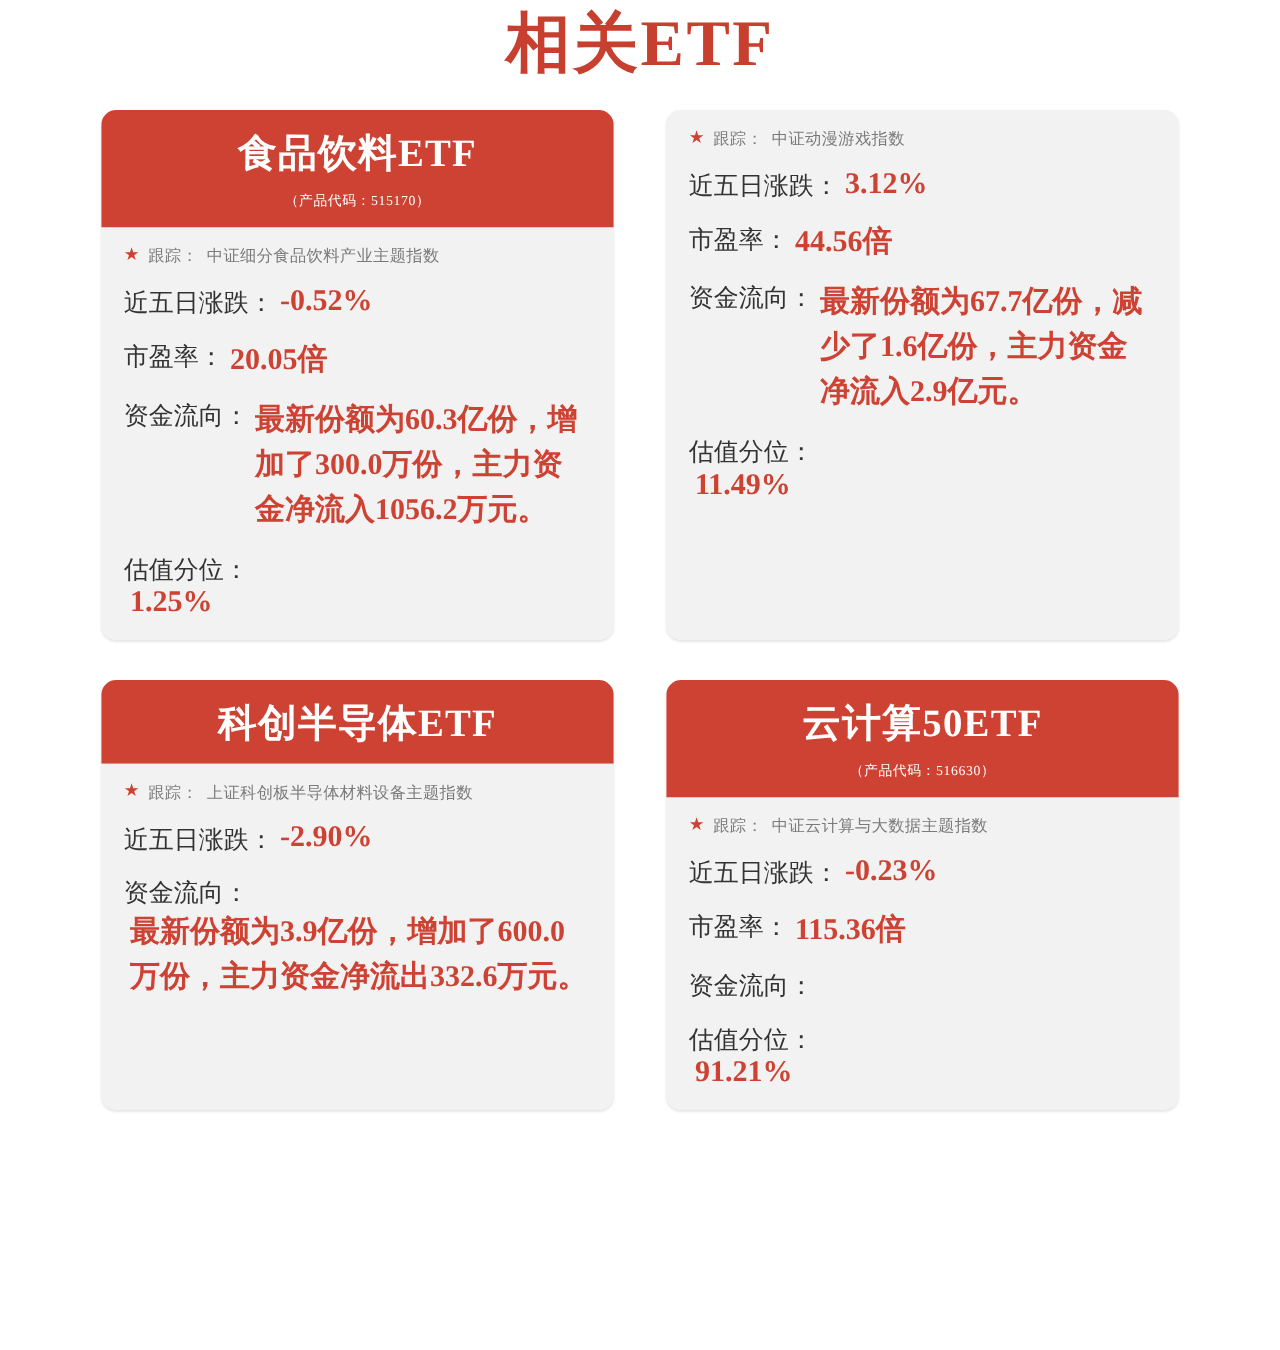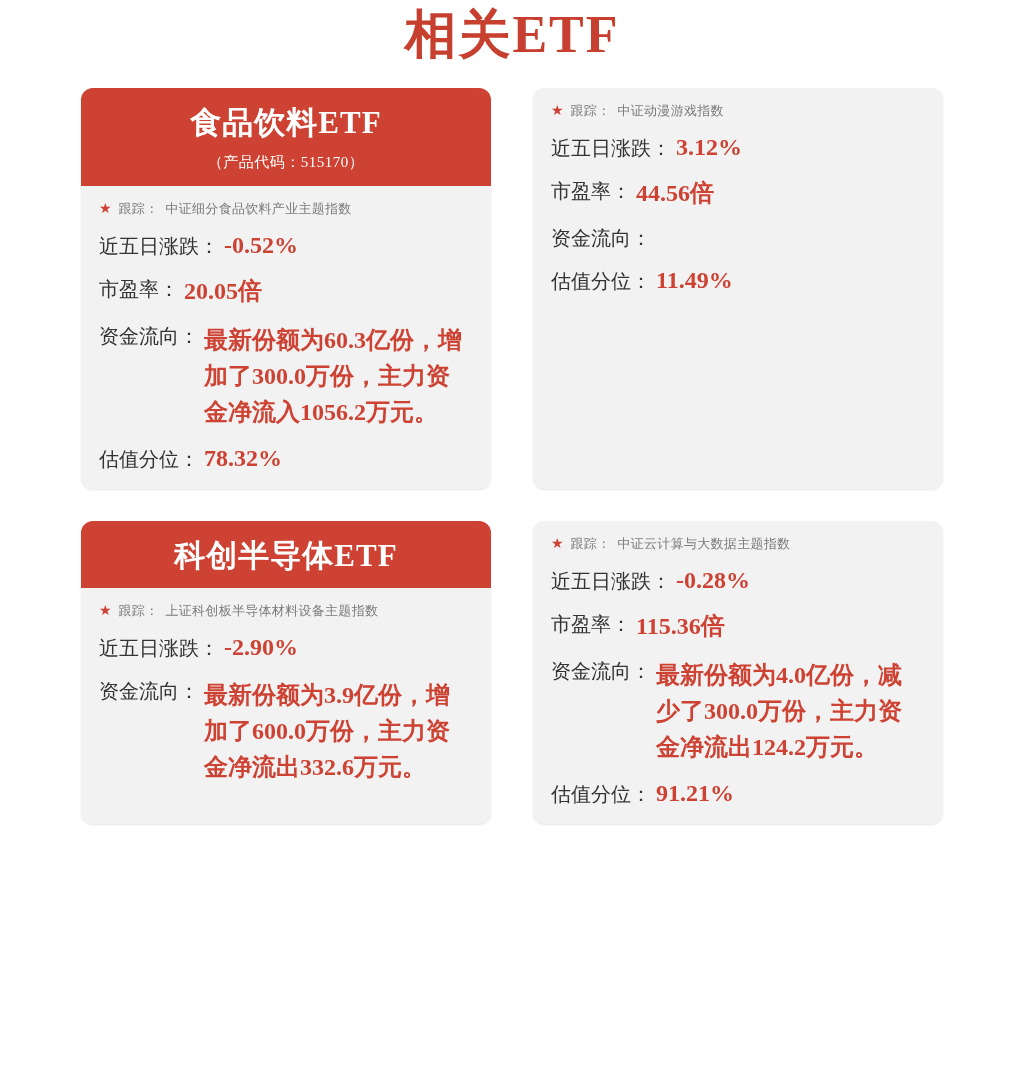"（产品代码：515170）" .card-code { font-size: 15px -> 11px }
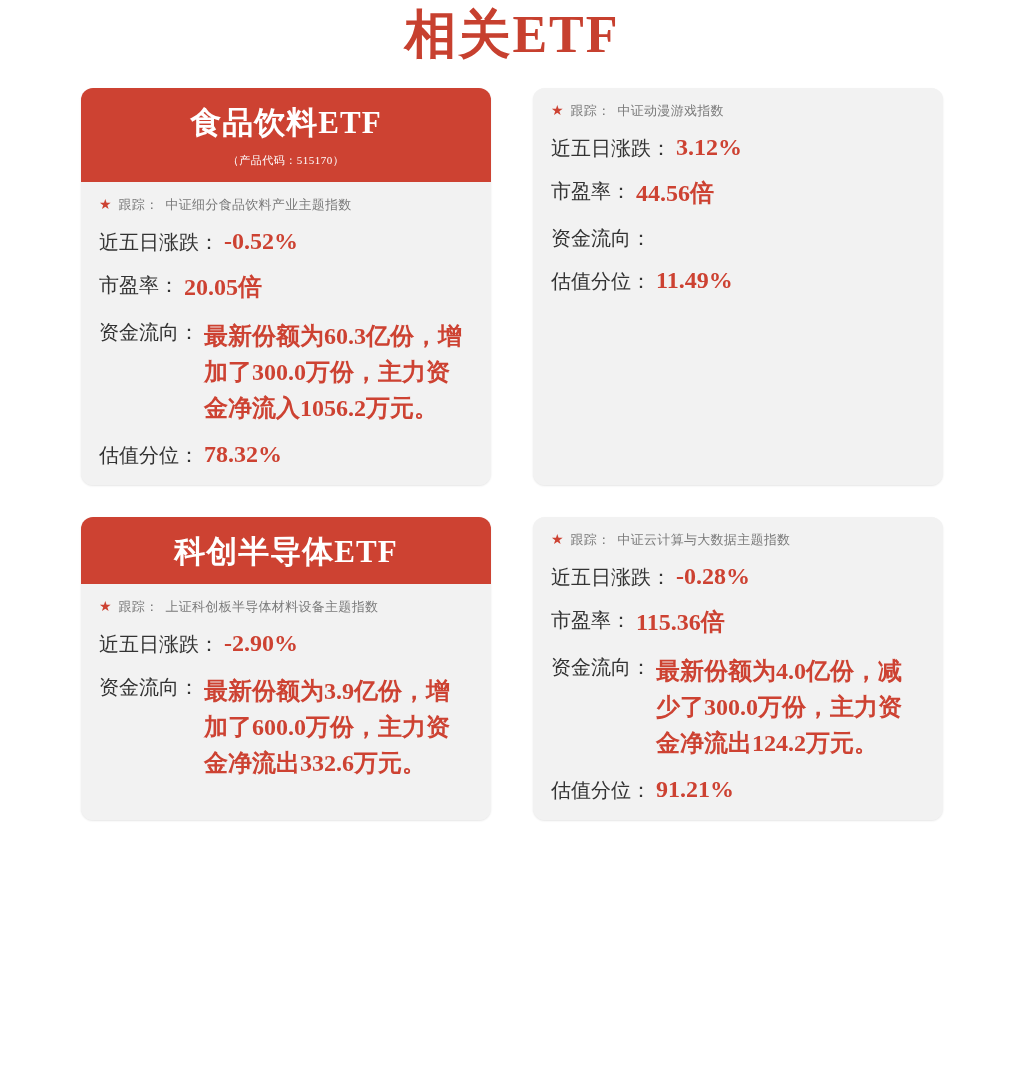"最新份额为67.7亿份，减少了1.6亿份，主力资金净流入2.9亿元。" span.row-value { html: none -> <span>最新份额为67.7亿份，减少了1.6亿份，主力资金净流入2.9亿元。</span> }
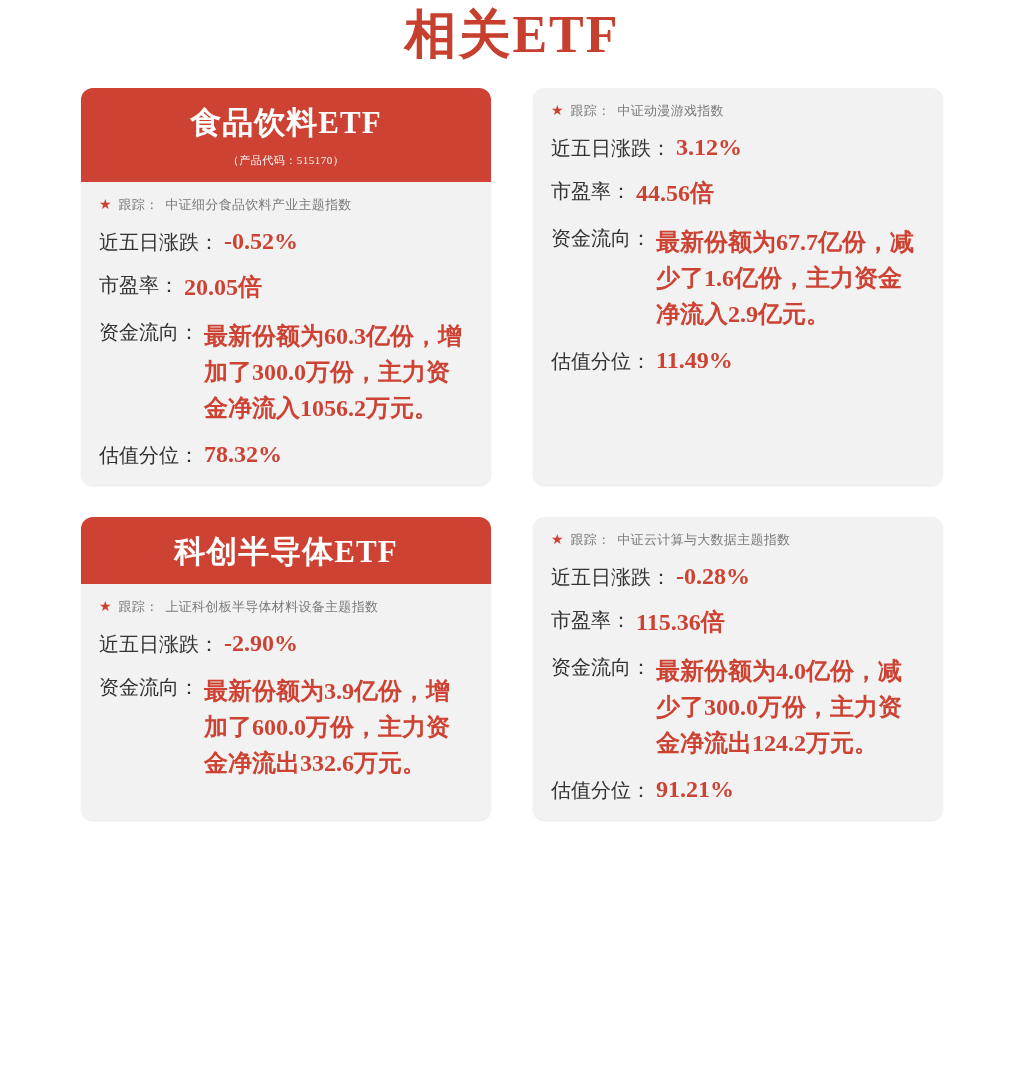"估值分位：" .row:last-child { flex-direction: none -> column }
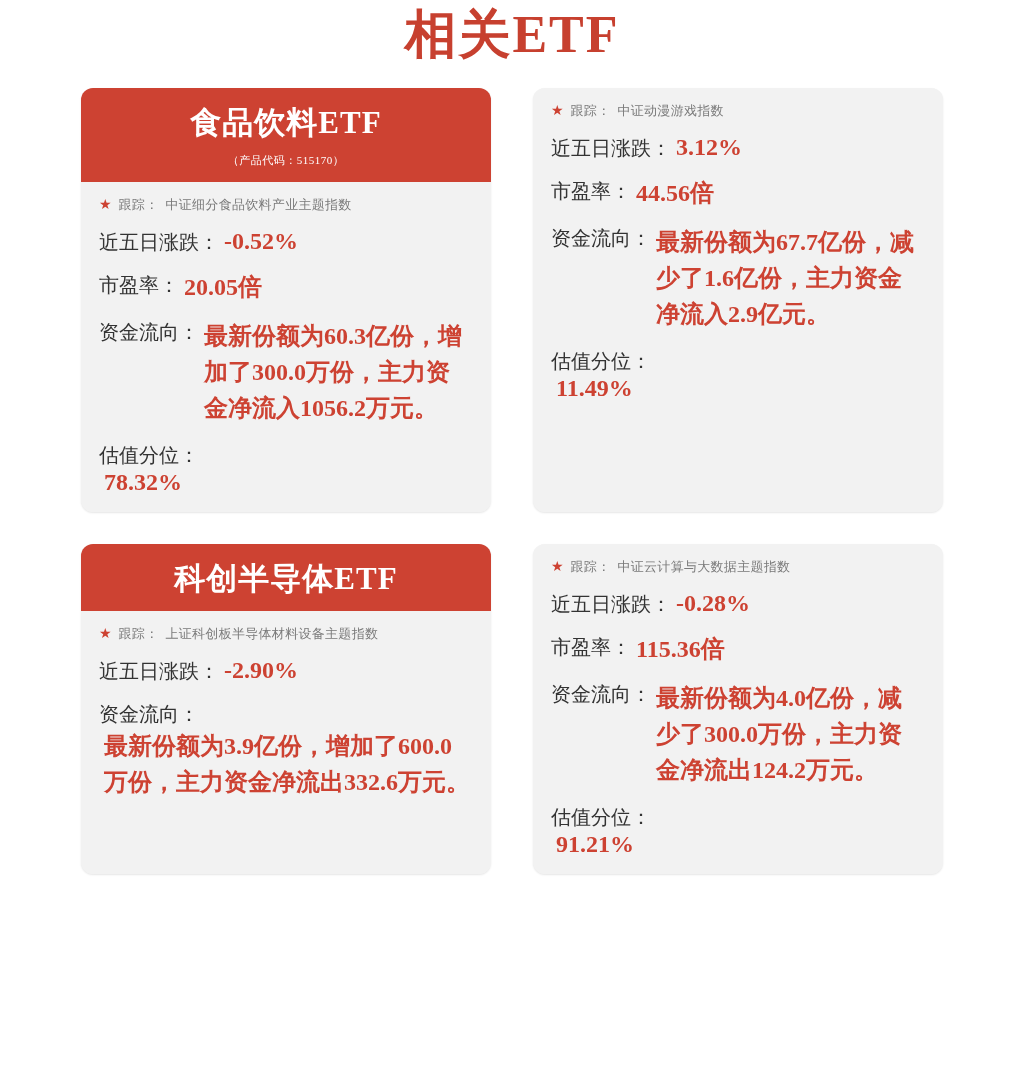"78.32%" span.row-value { text: 78.32% -> 1.25% }
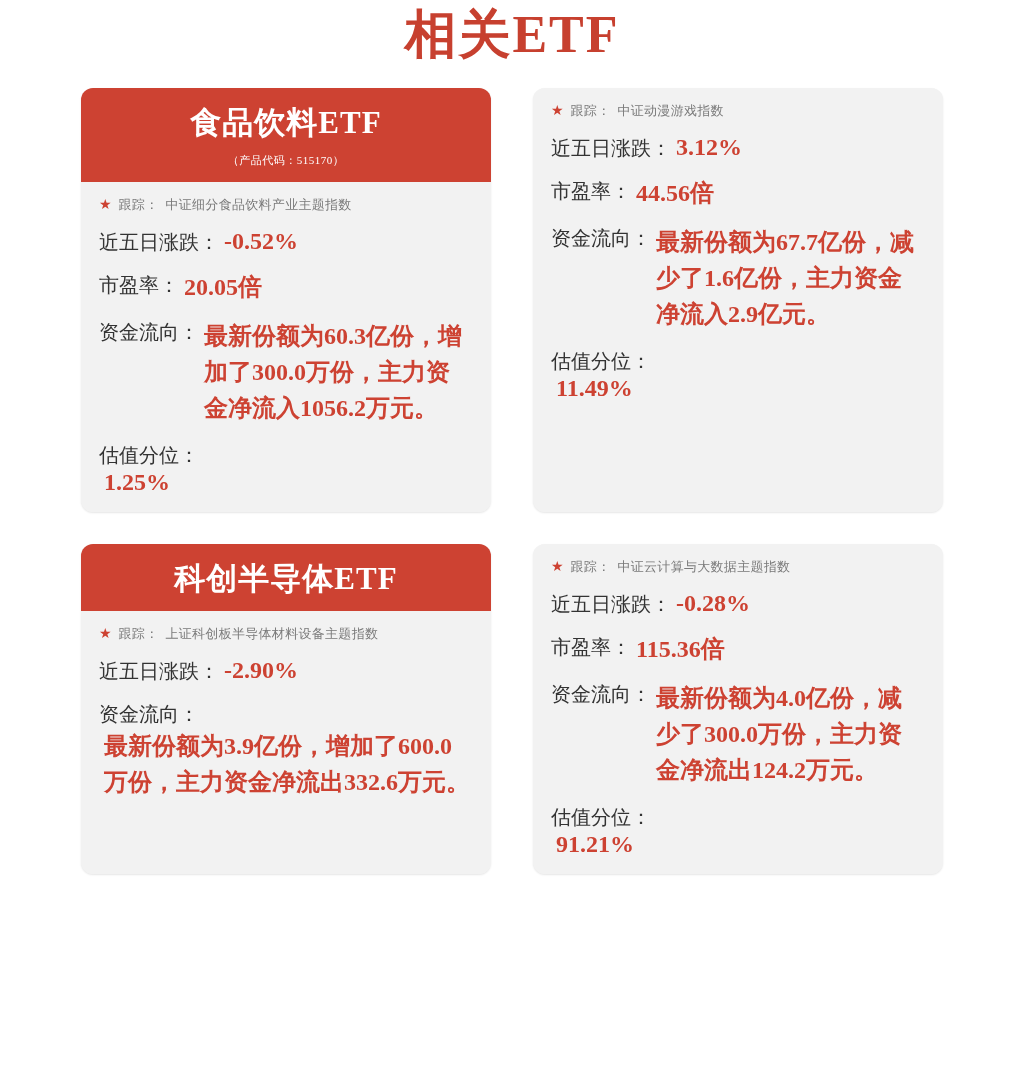"云计算50ETF" div.card-head { html: none -> <div> <div>云计算50ETF</div> <div>（产品代码：516630）</div> </div> }
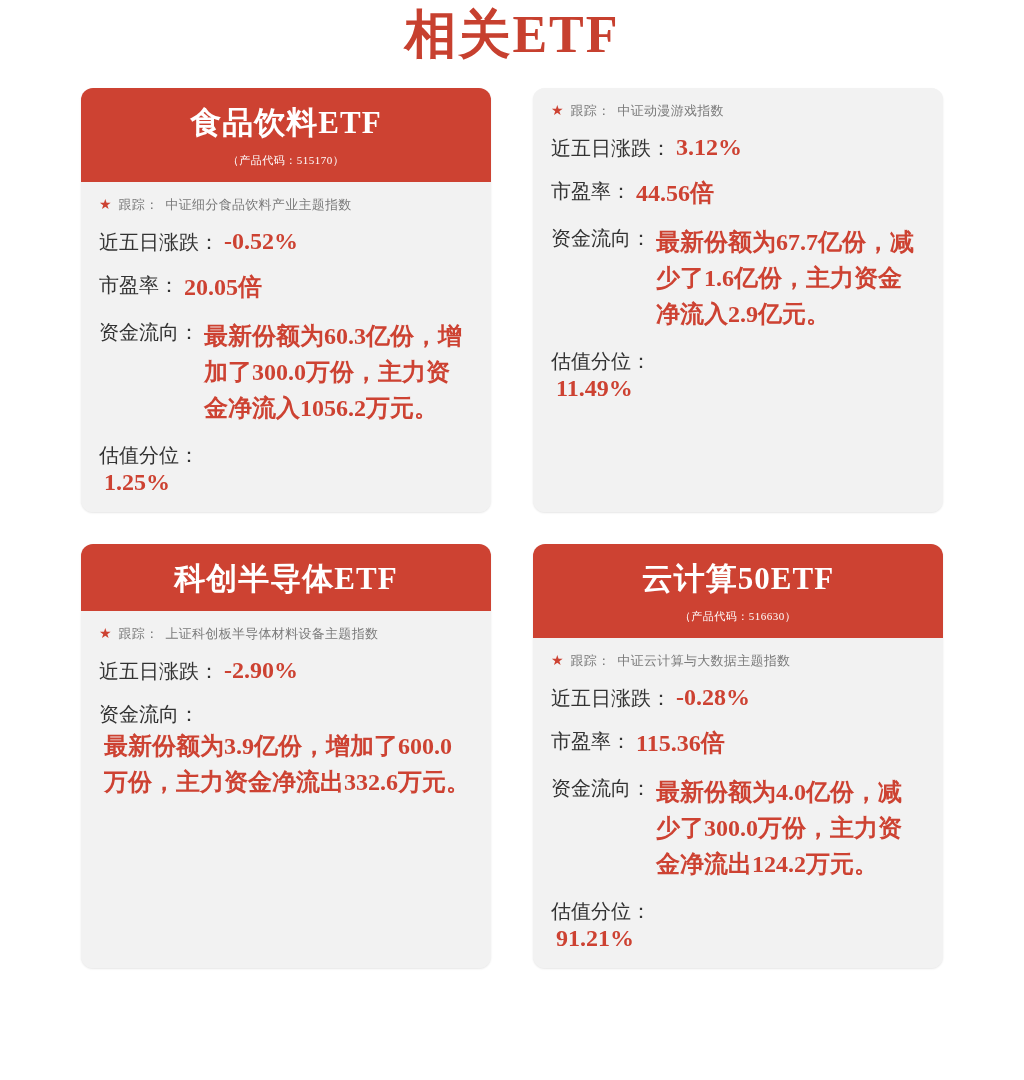"-0.28%" span.row-value { text: -0.28% -> -0.23% }
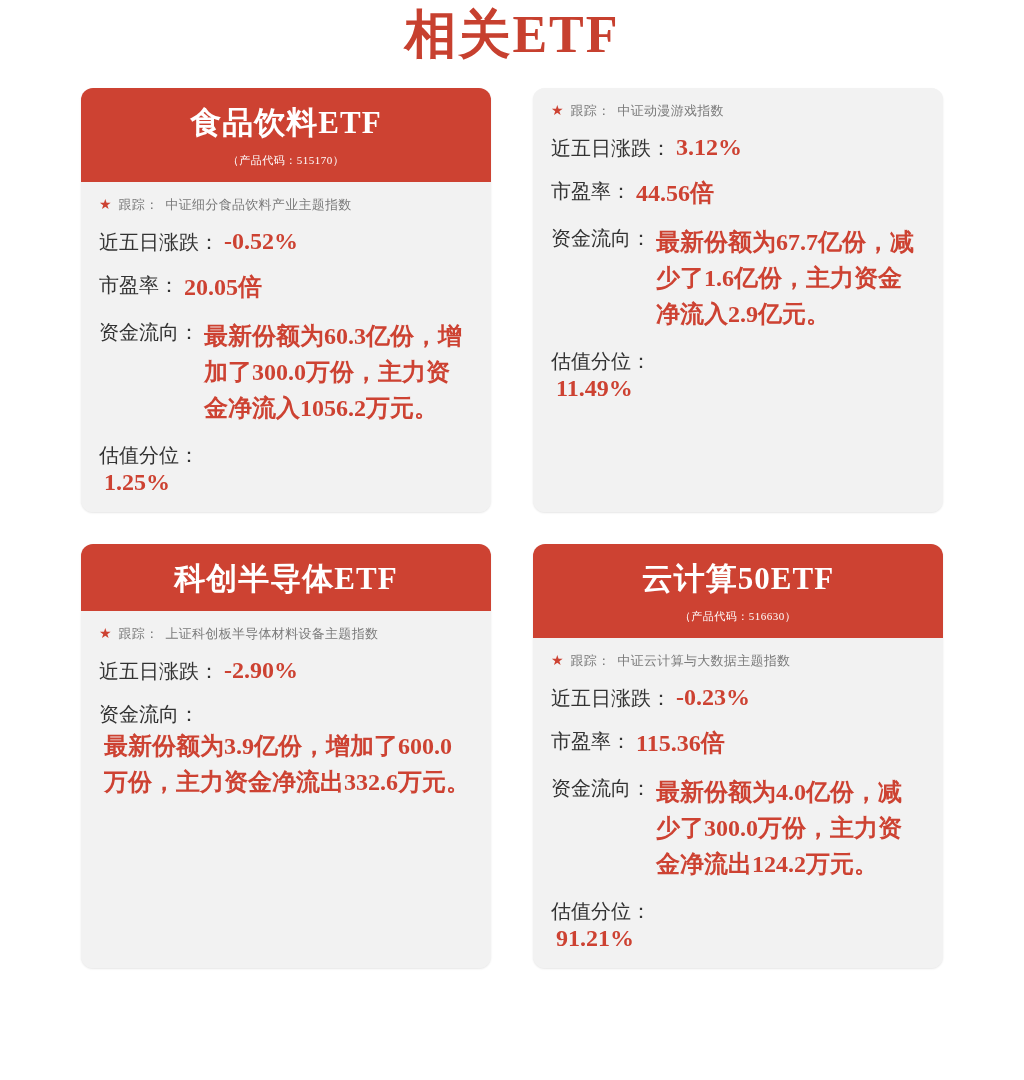"最新份额为4.0亿份，减少了300.0万份，主力资金净流出124.2万元。" span.row-value { html: <span>最新份额为4.0亿份，减少了300.0万份，主力资金净流出124.2万元。</span> -> none }
